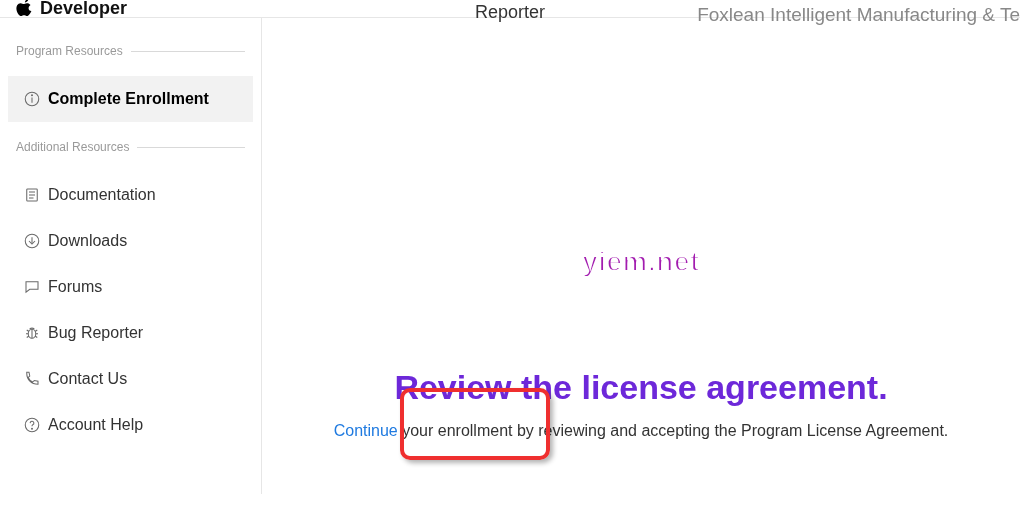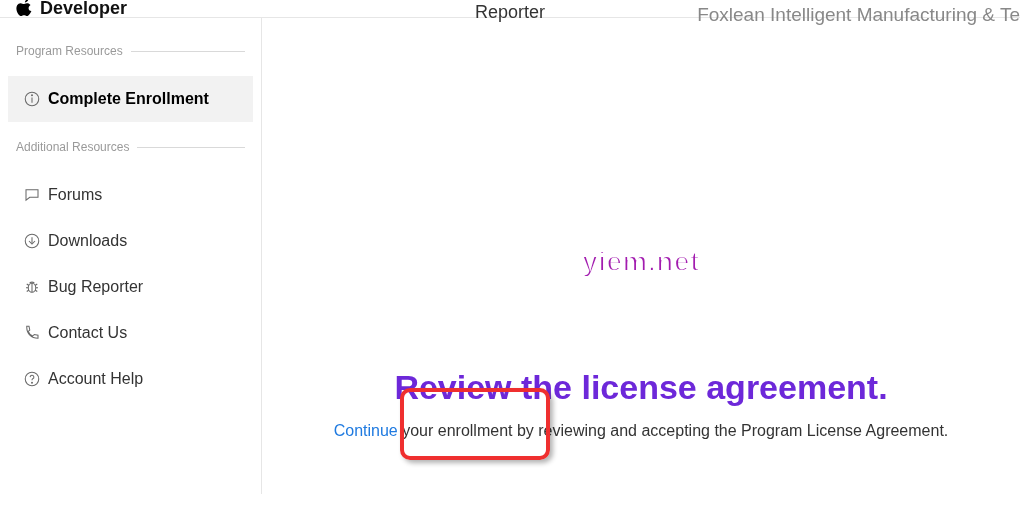"Documentation" div.sidebar-item { html: none -> <div> <span> <svg> <rect></rect> <line></line> <line></line> <line></line> </svg> </span> <span>Documentation</span> </div> }
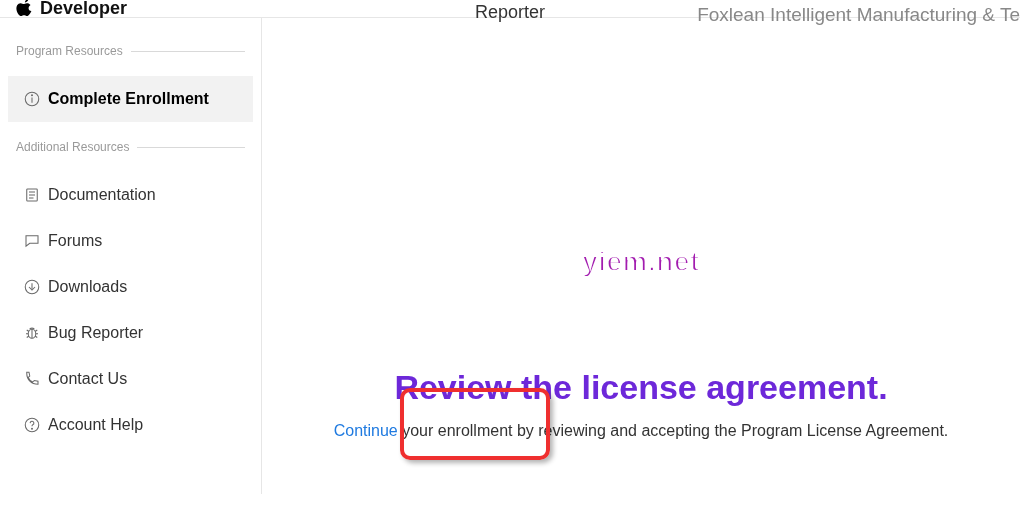"Forums" div.sidebar-item { order: before "Downloads" -> after "Downloads" }
